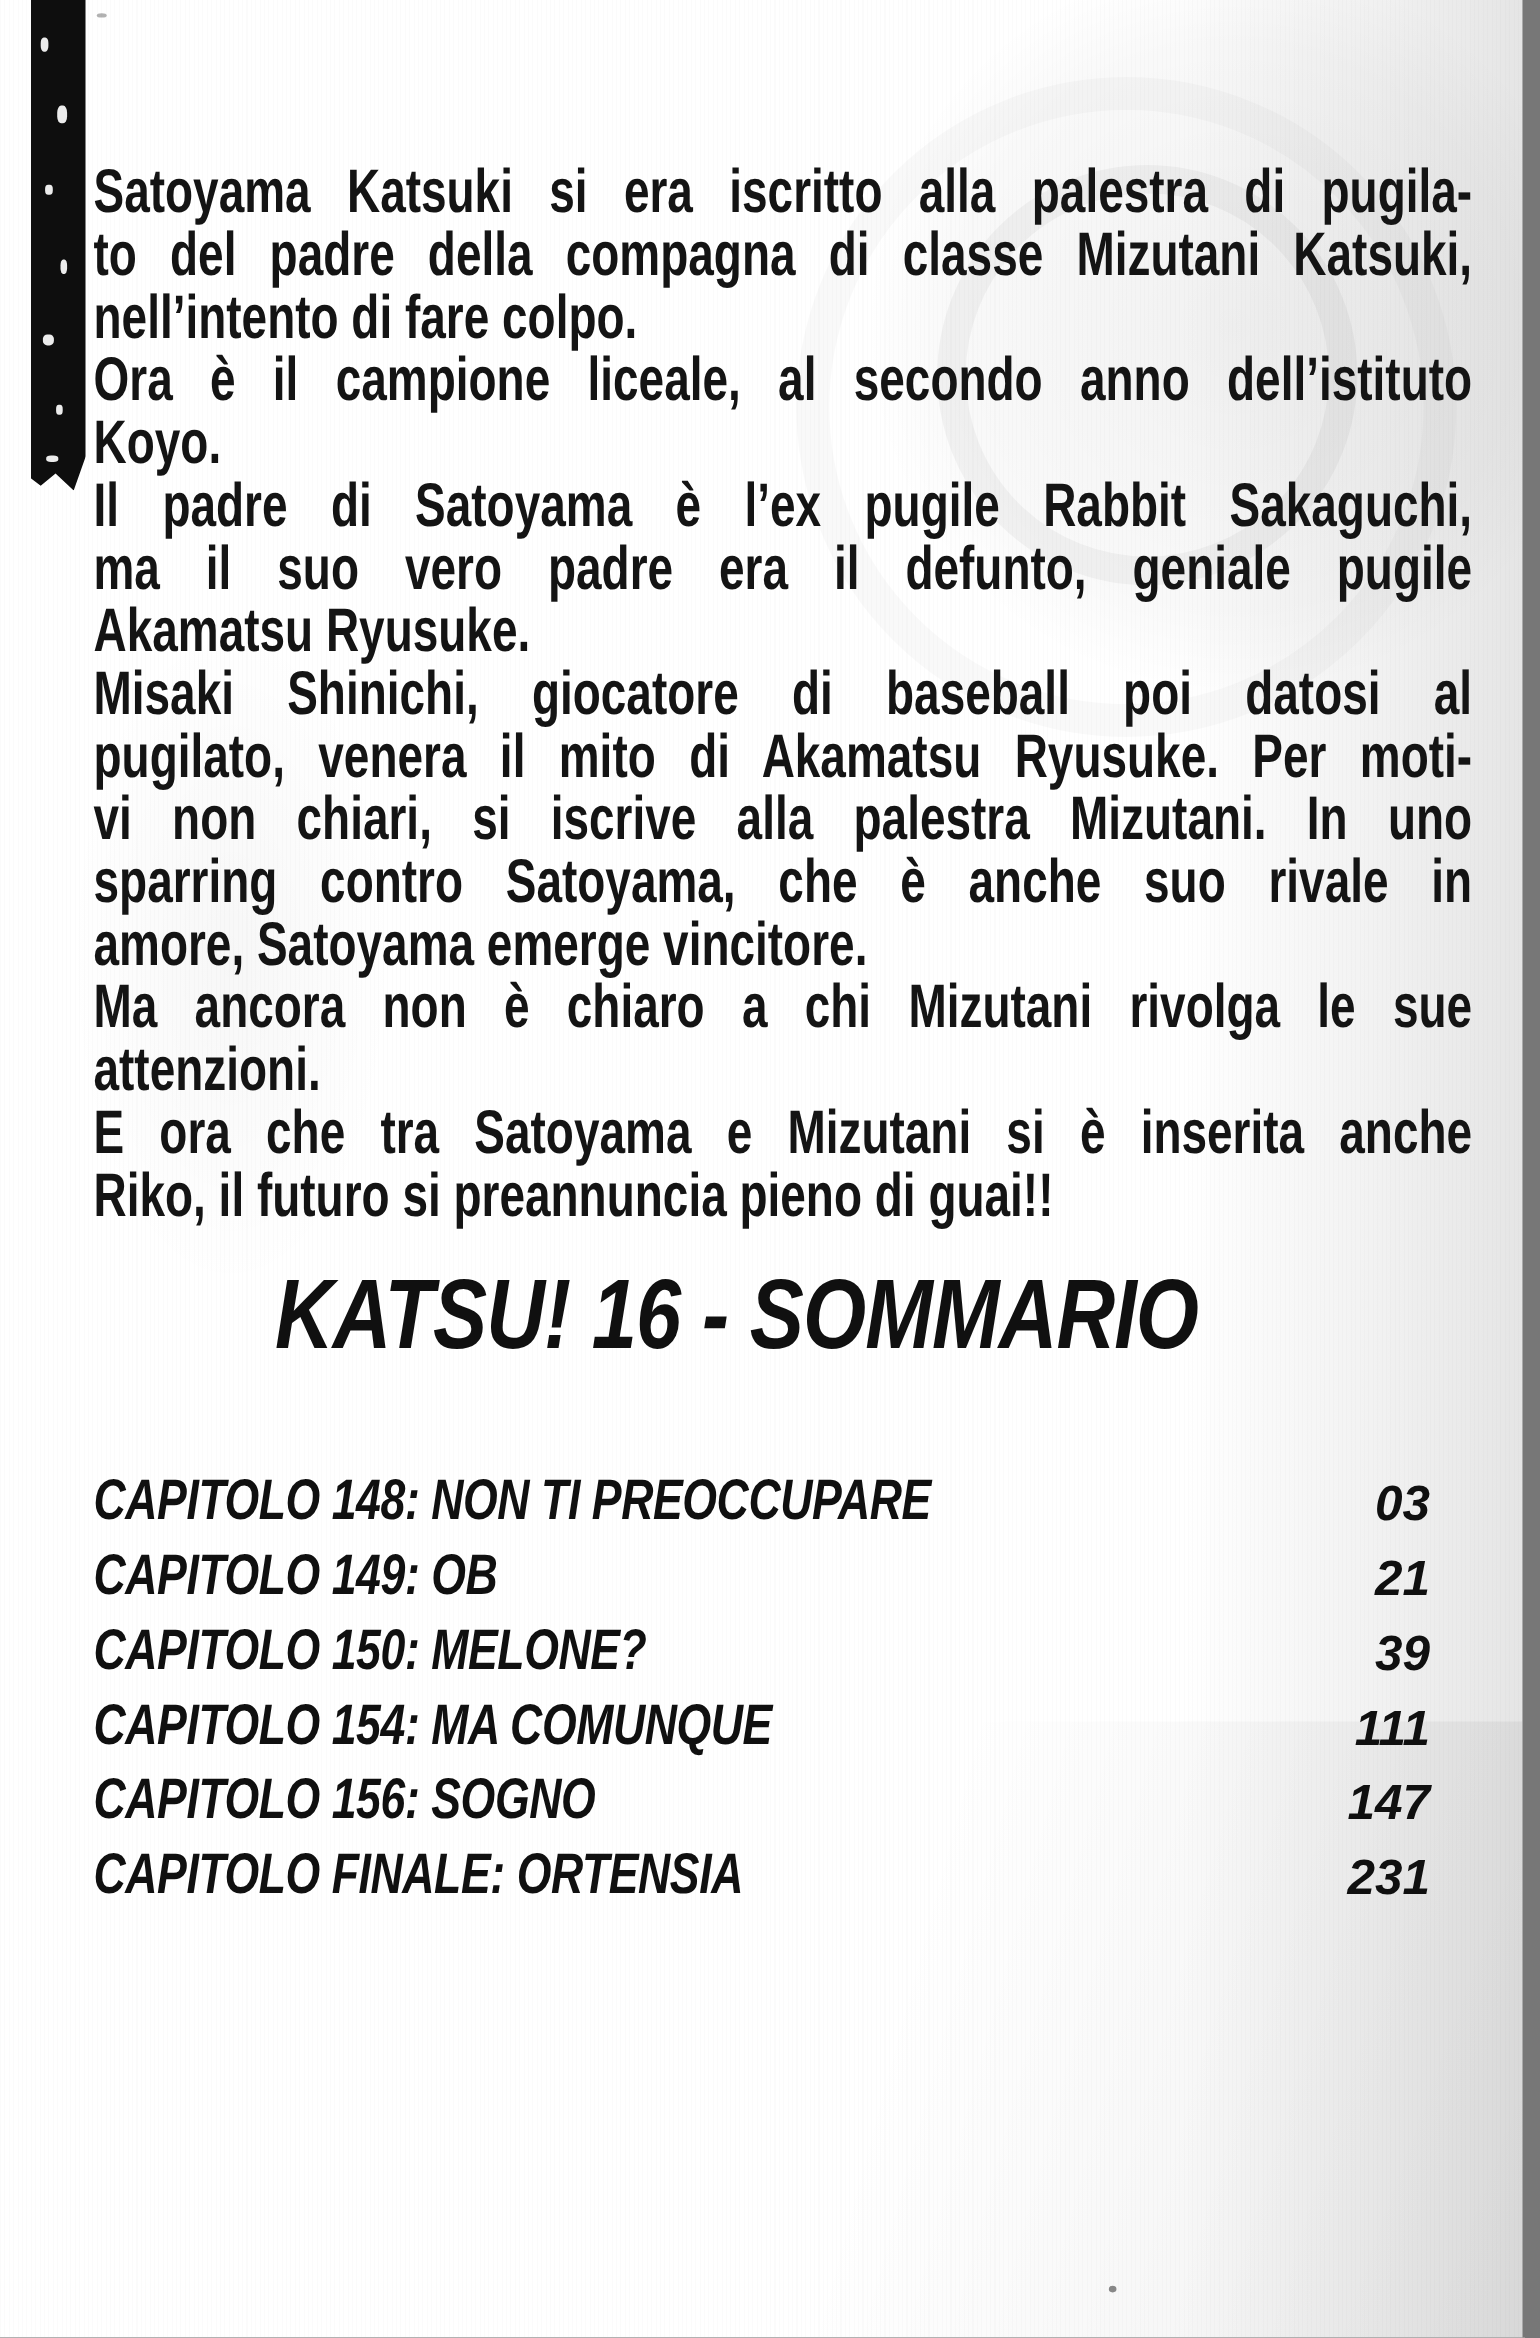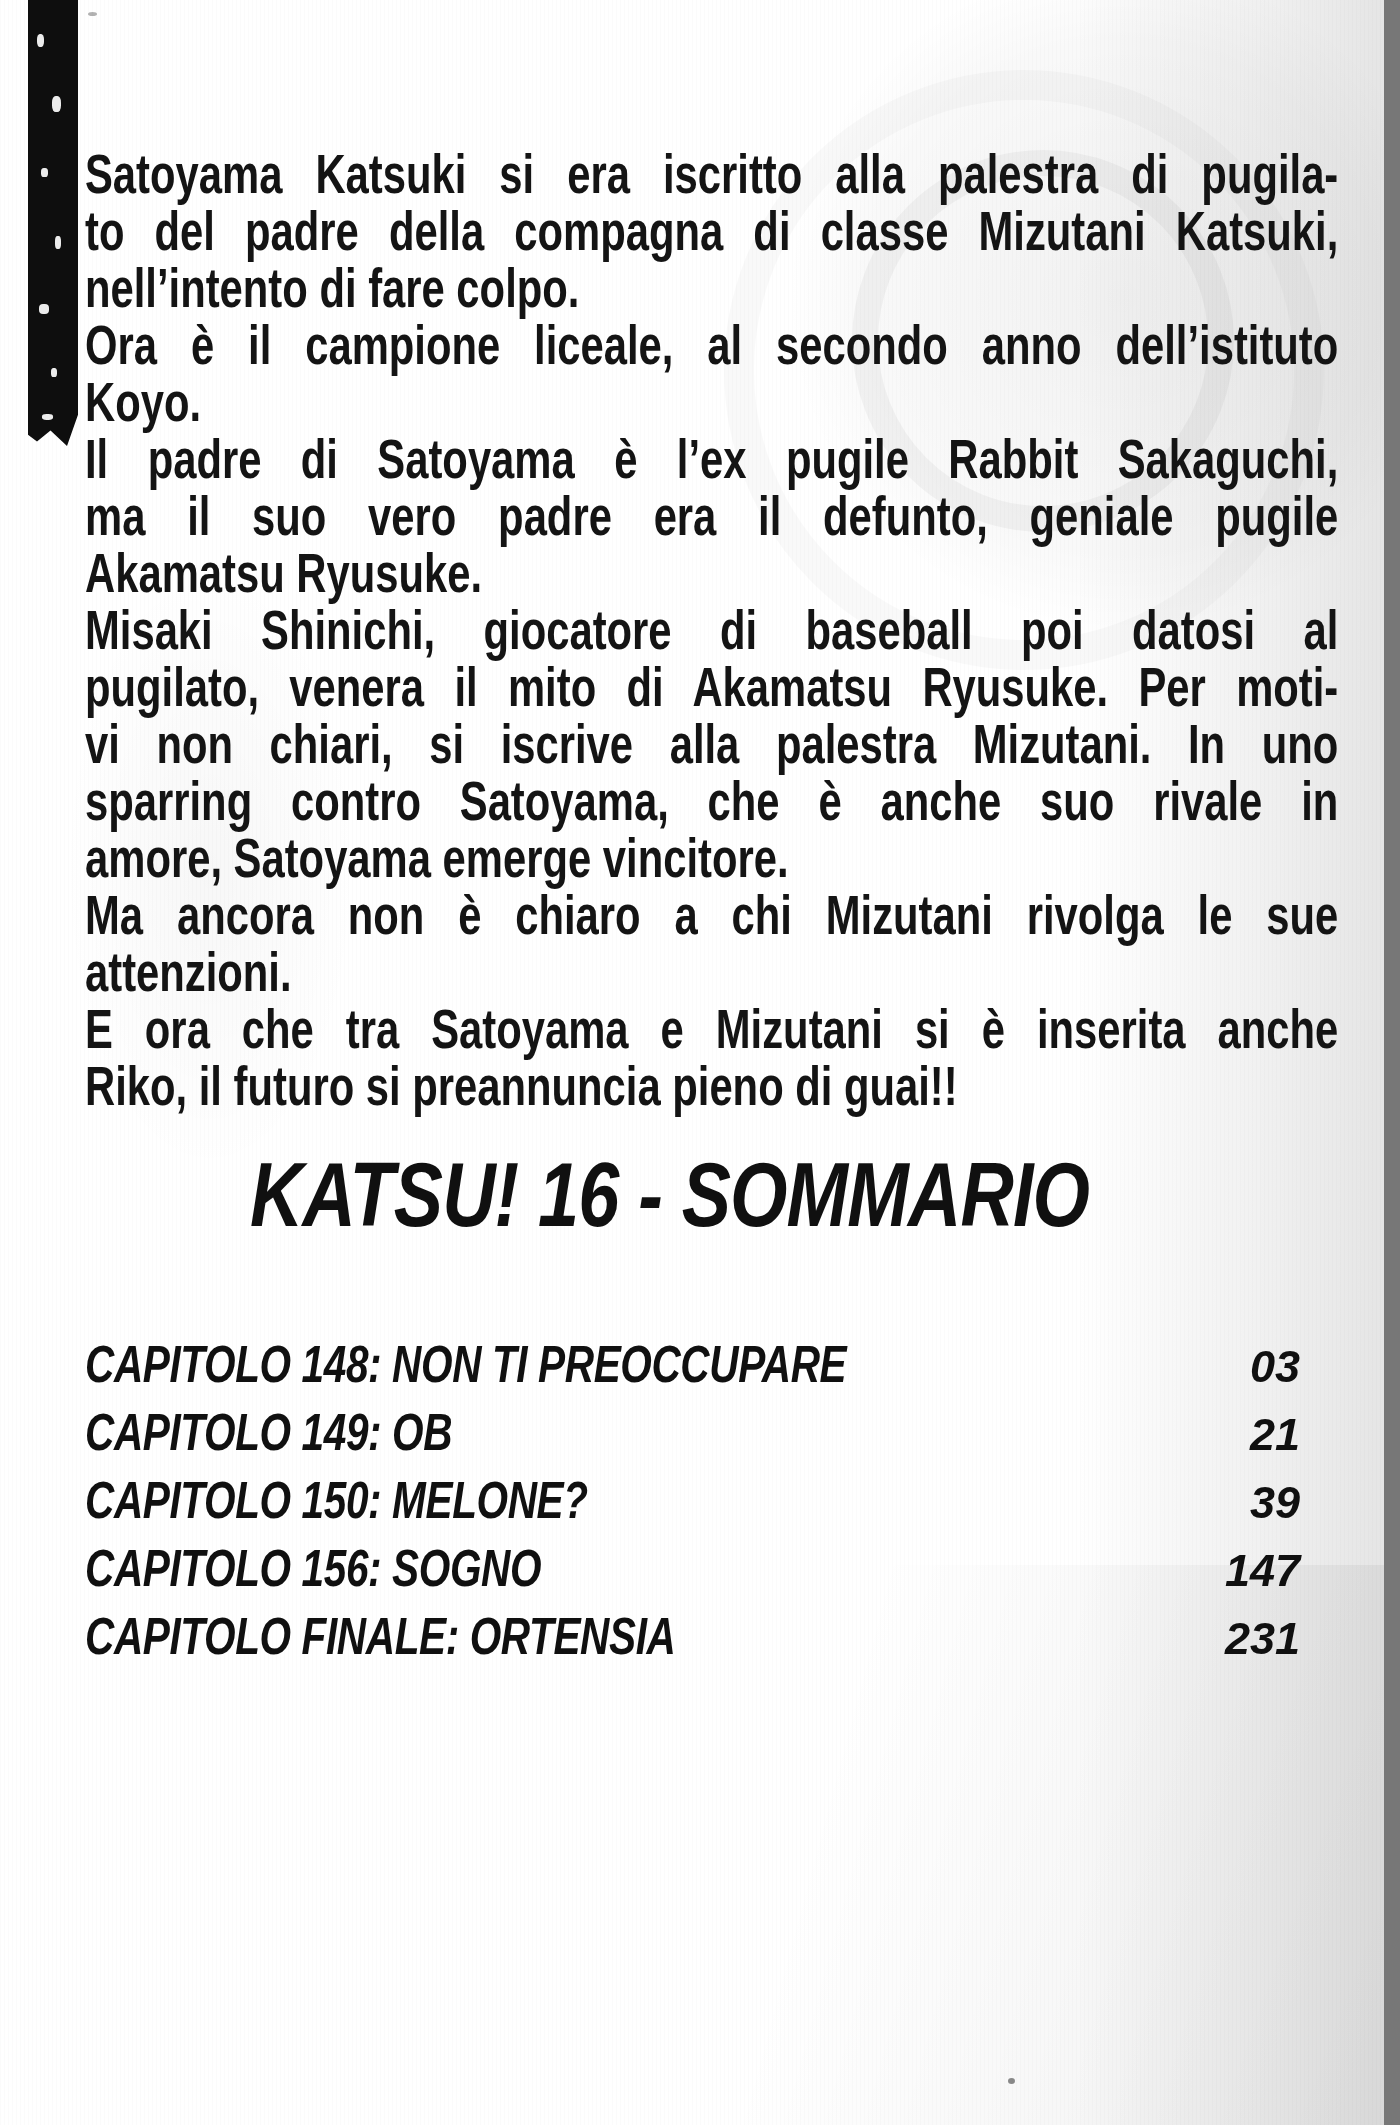"CAPITOLO 154: MA COMUNQUE" div.chap-row { html: none -> <div> <span>CAPITOLO 154: MA COMUNQUE</span> <span>111</span> </div> }
